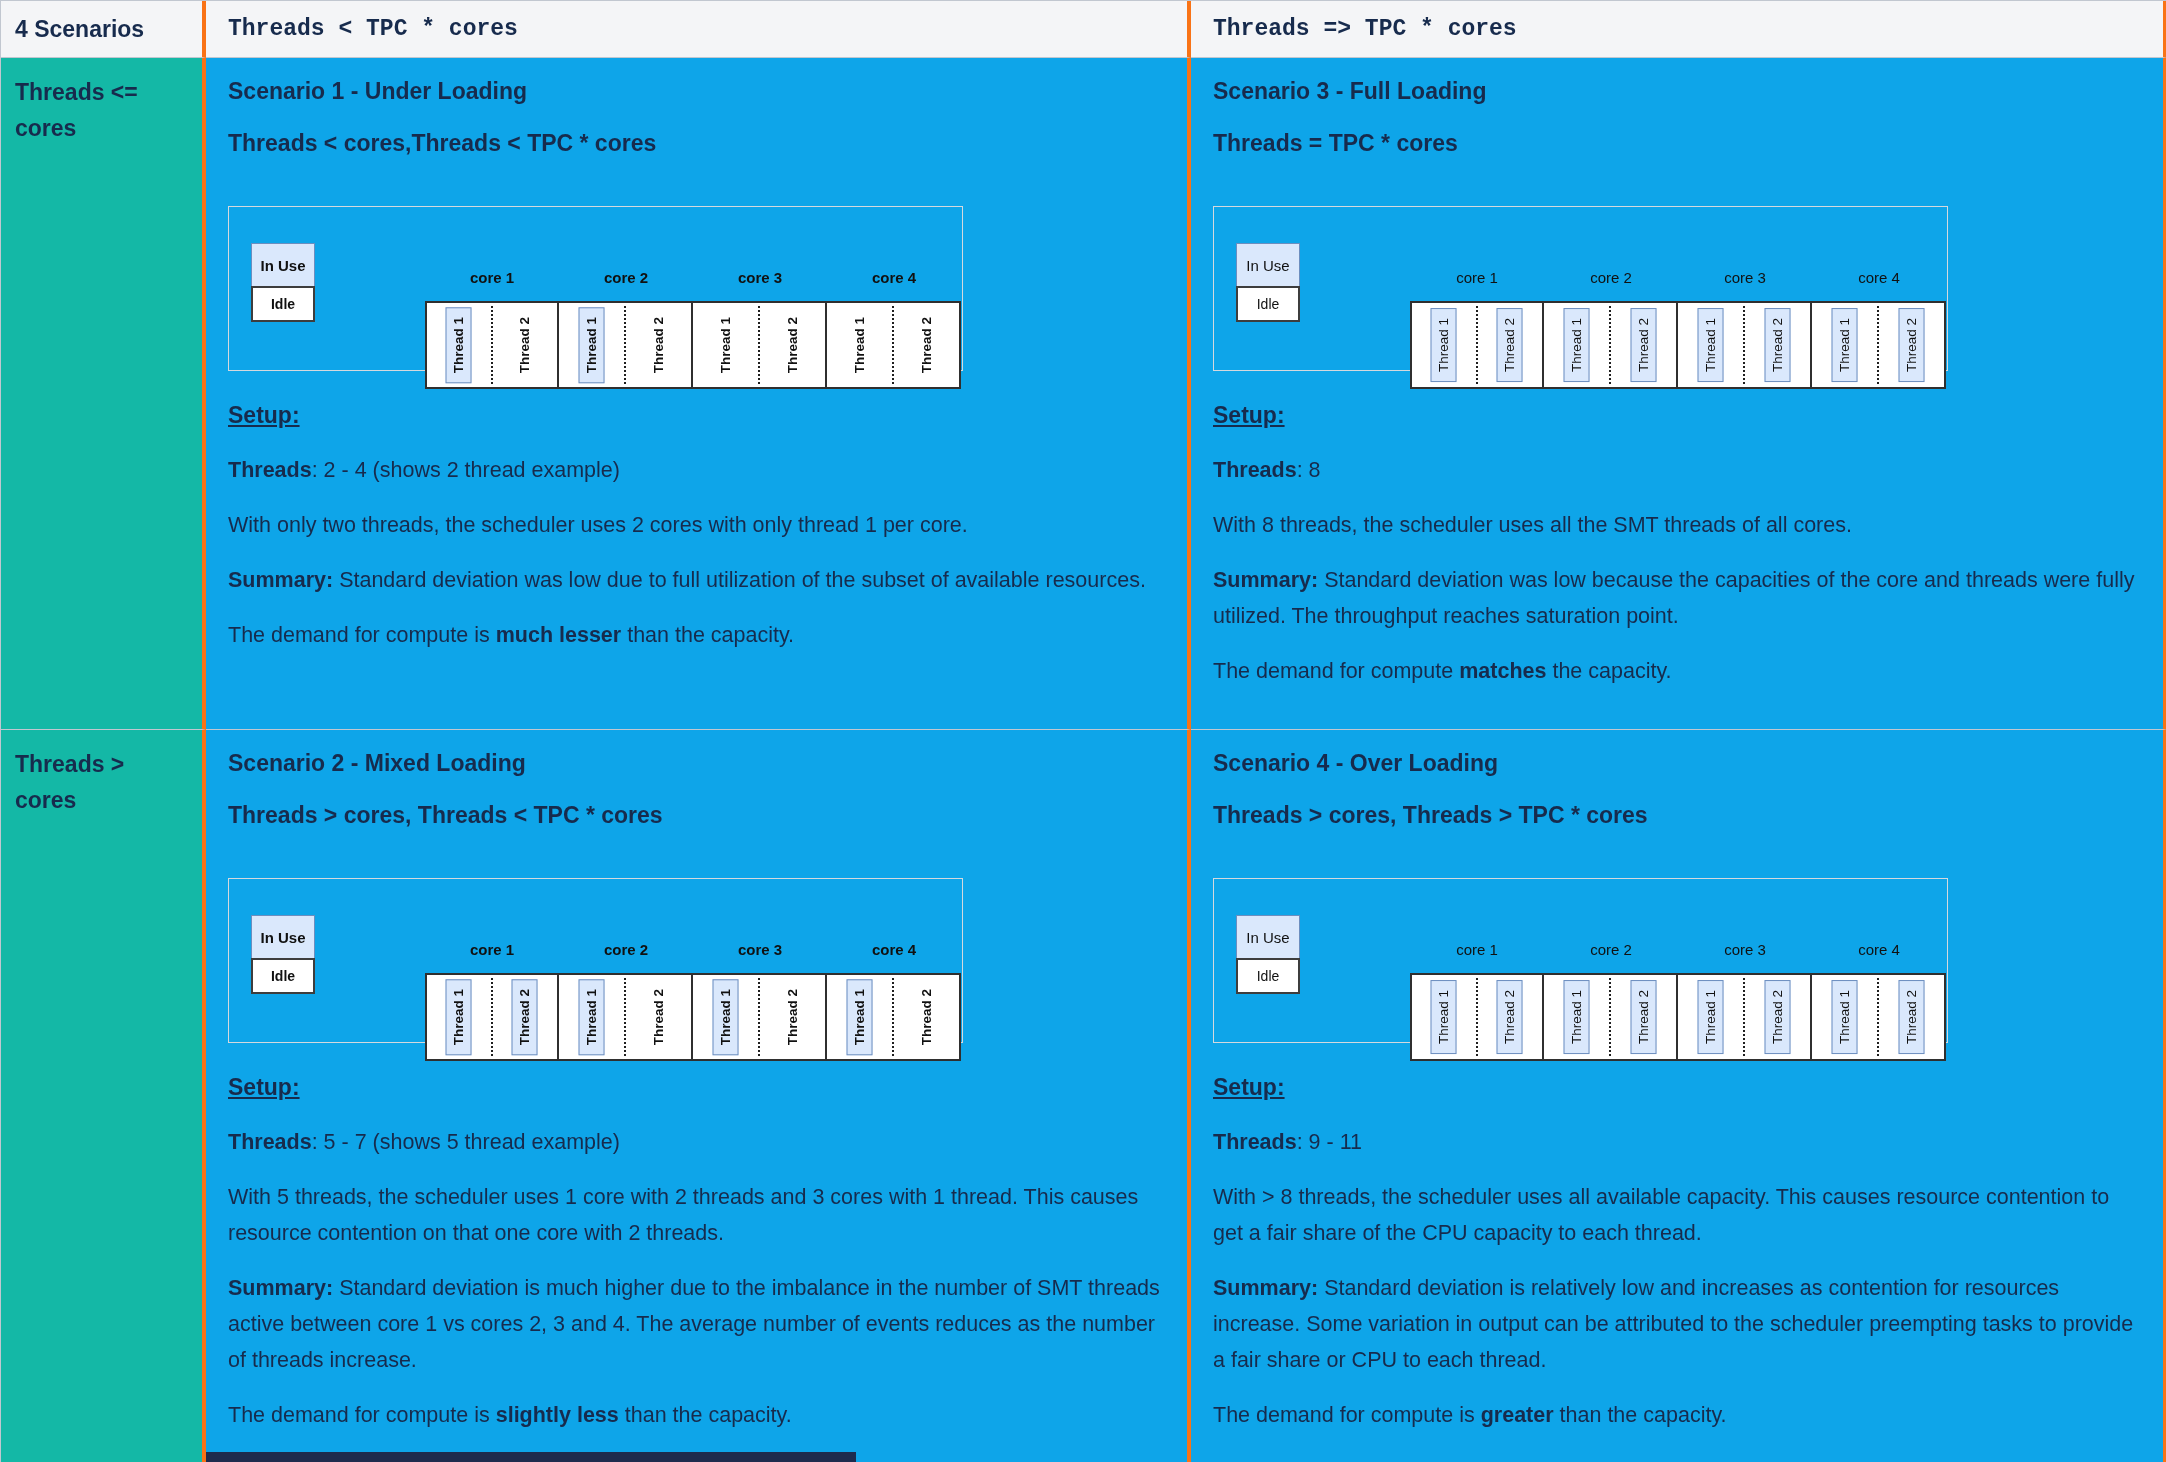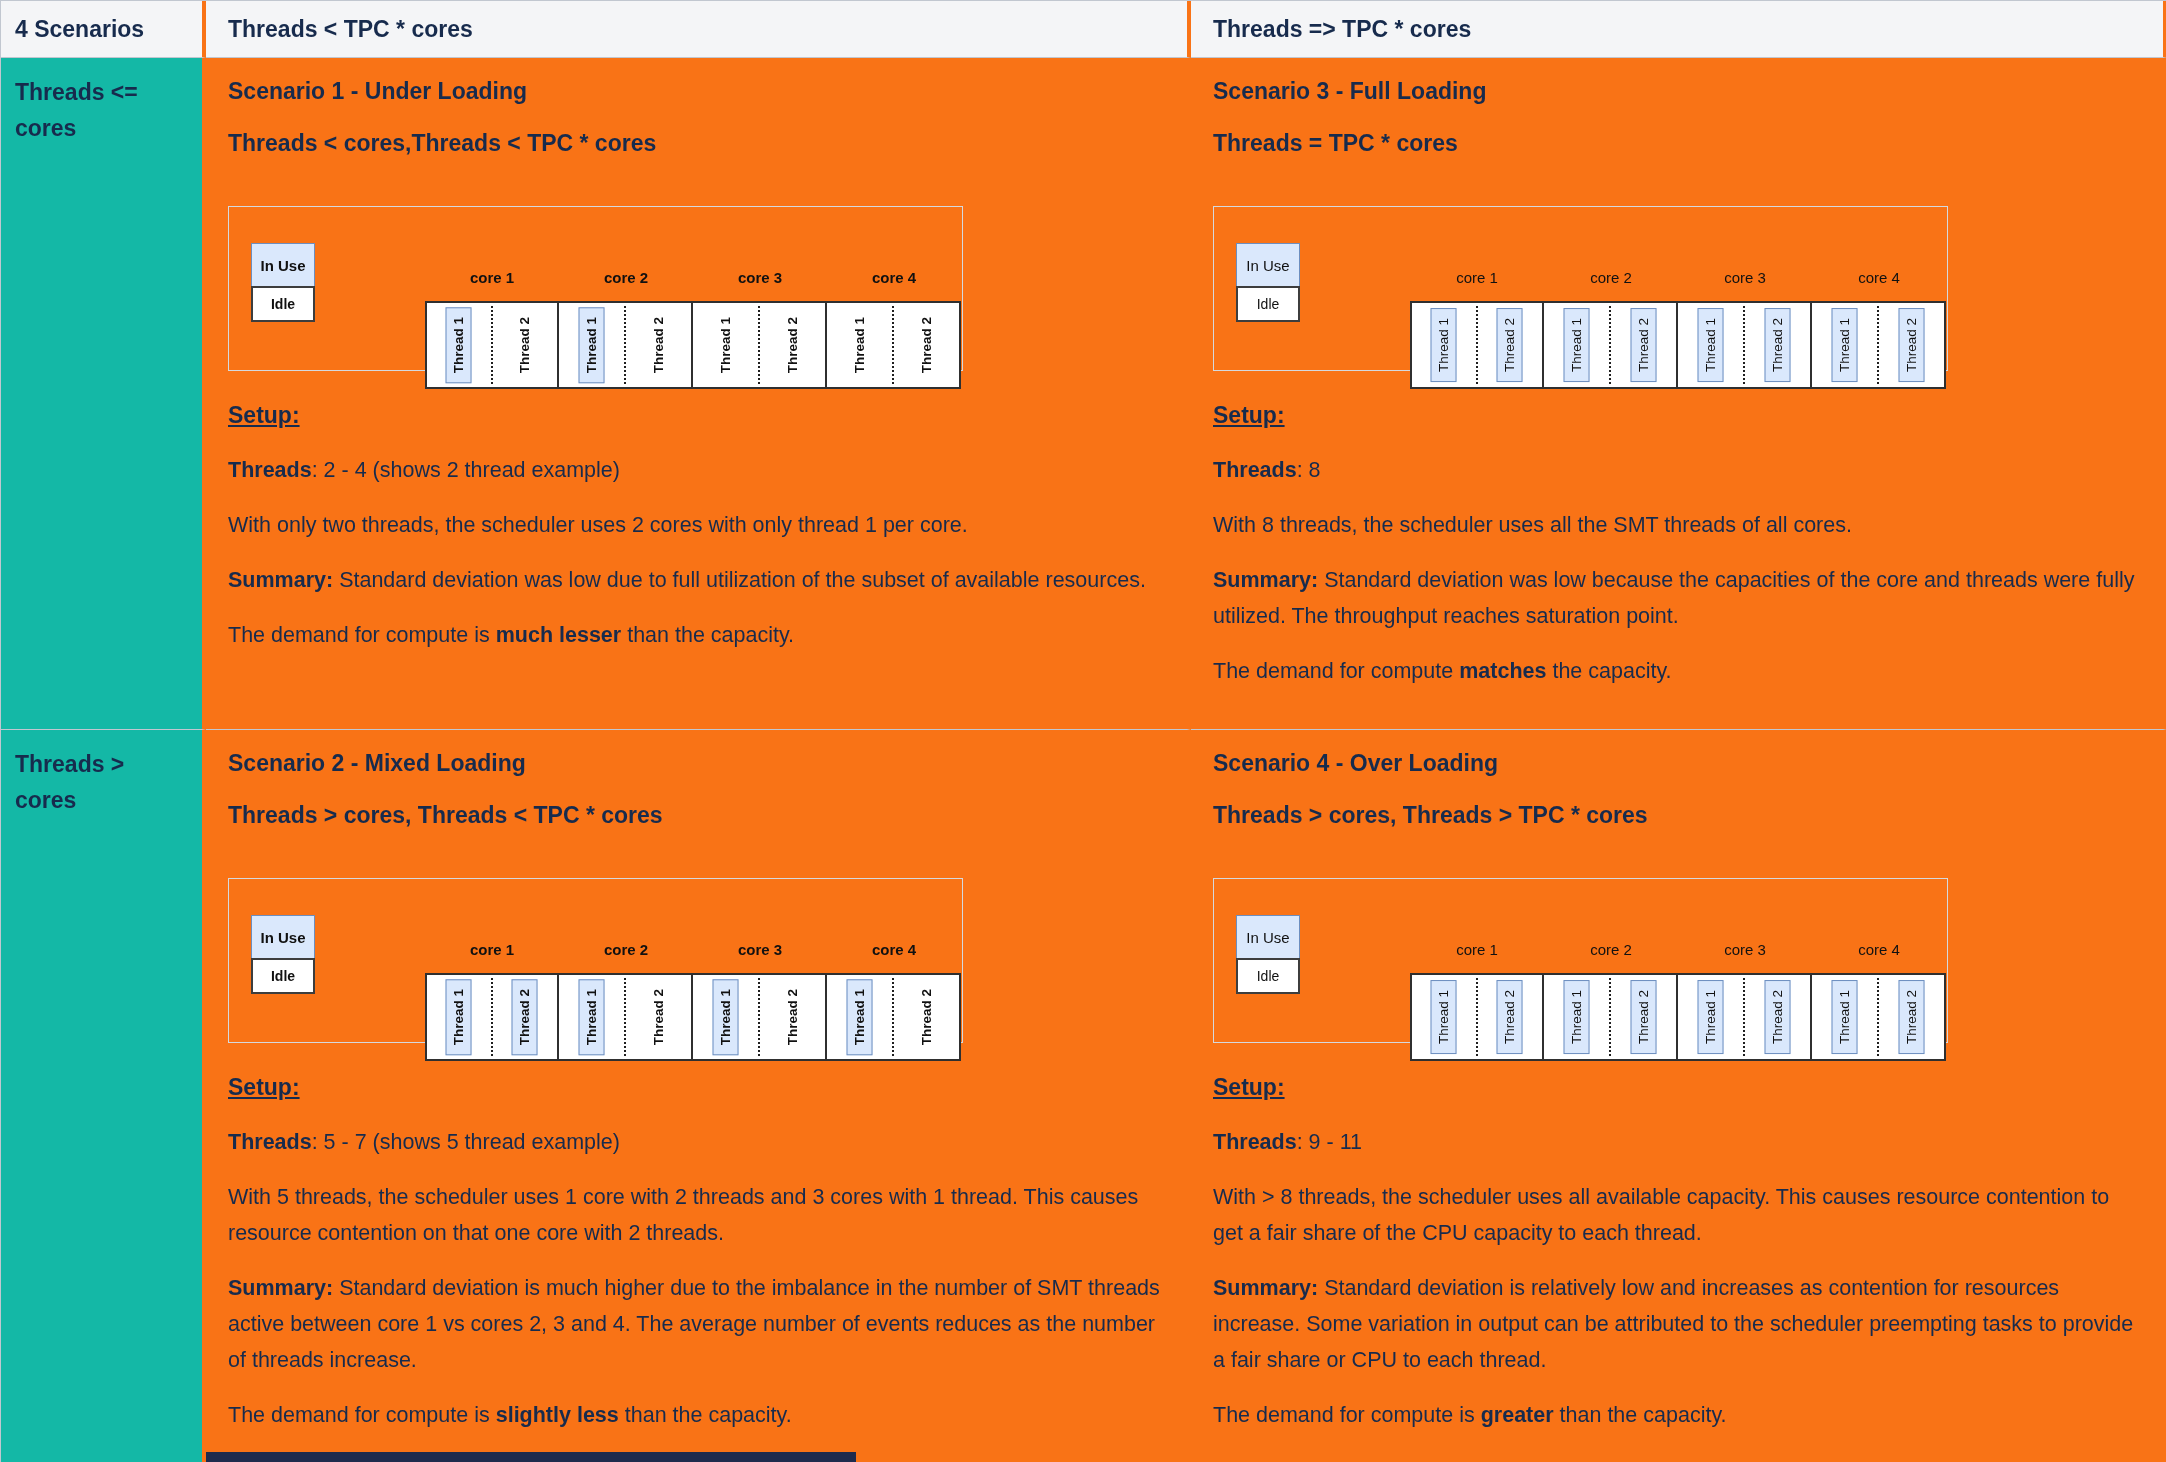"Threads < TPC * cores" .head.c2,.head.c3 { font-family: none -> Liberation Mono, monospace }
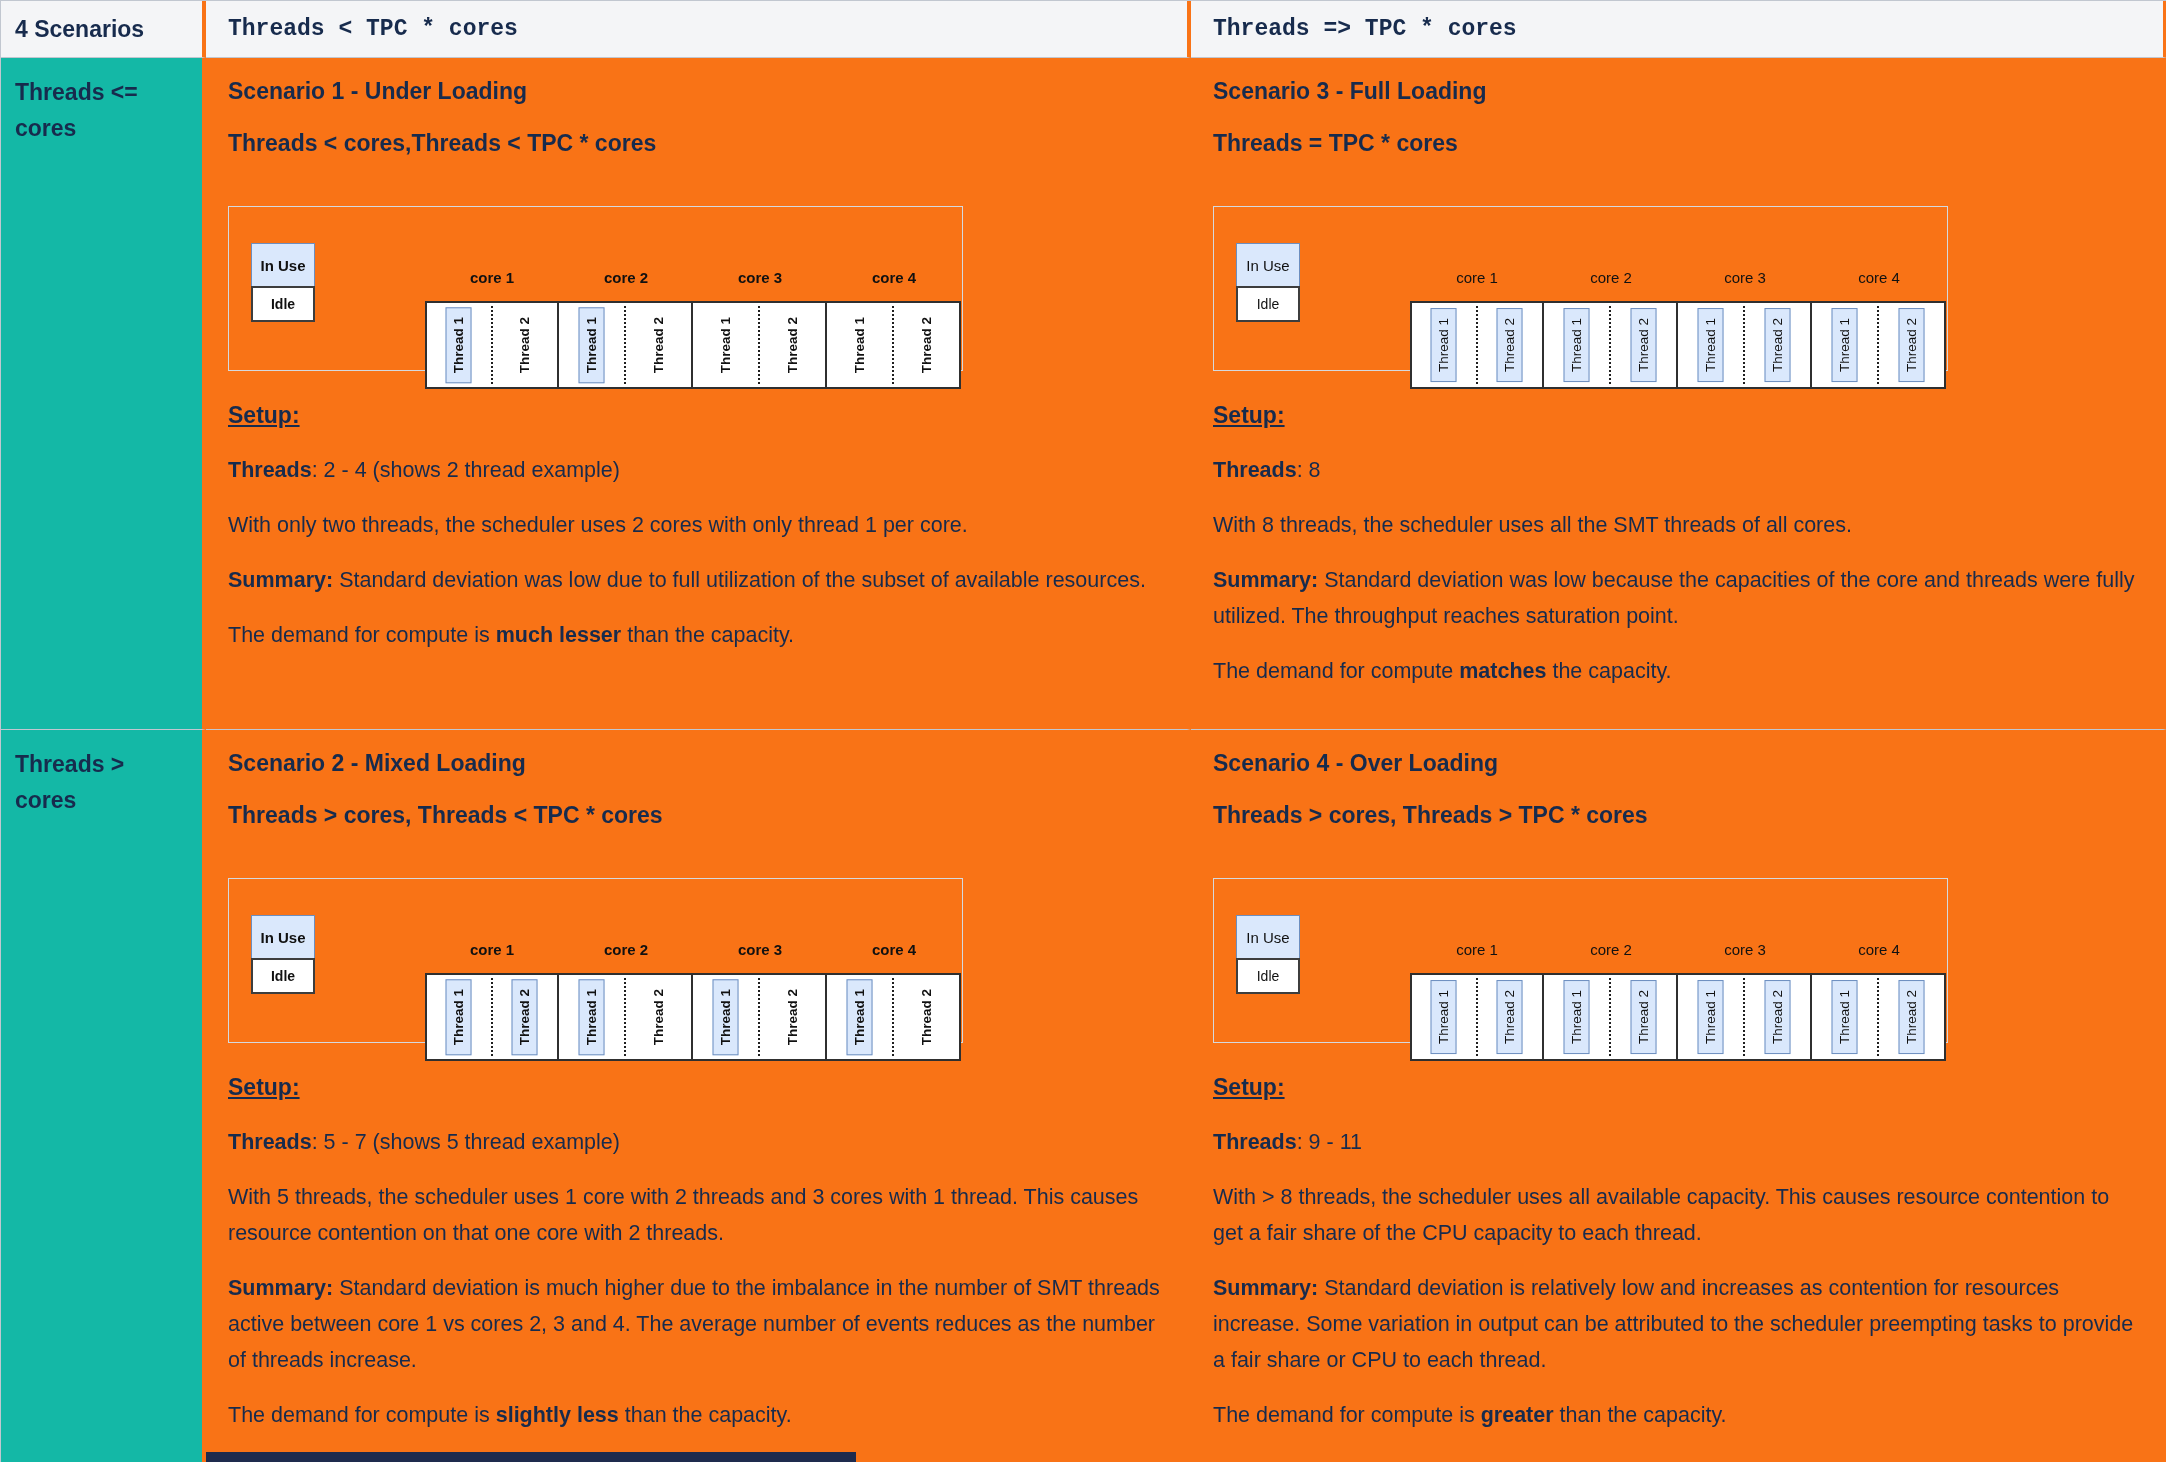"Scenario 1 - Under Loading" .scen { background: #f97316 -> #0ea5e9 }
